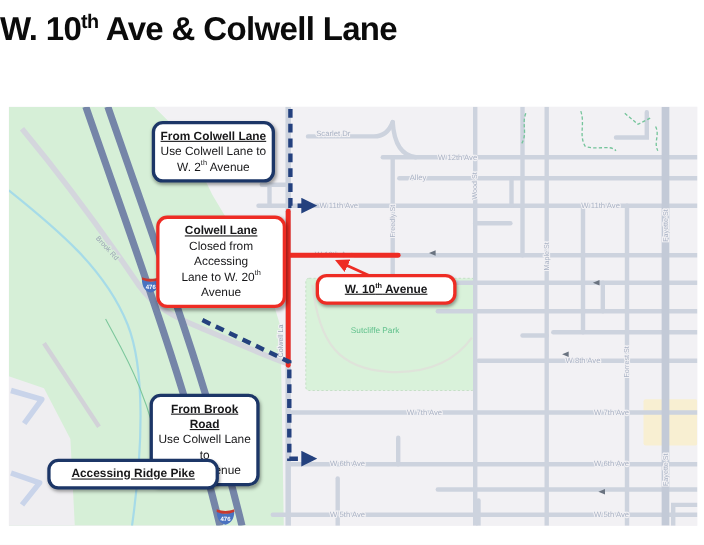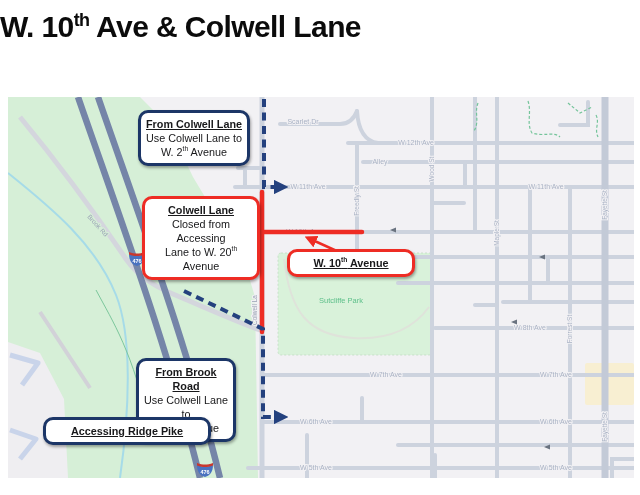"Accessing Ridge Pike" div.callout { width: 168px -> 156px }
